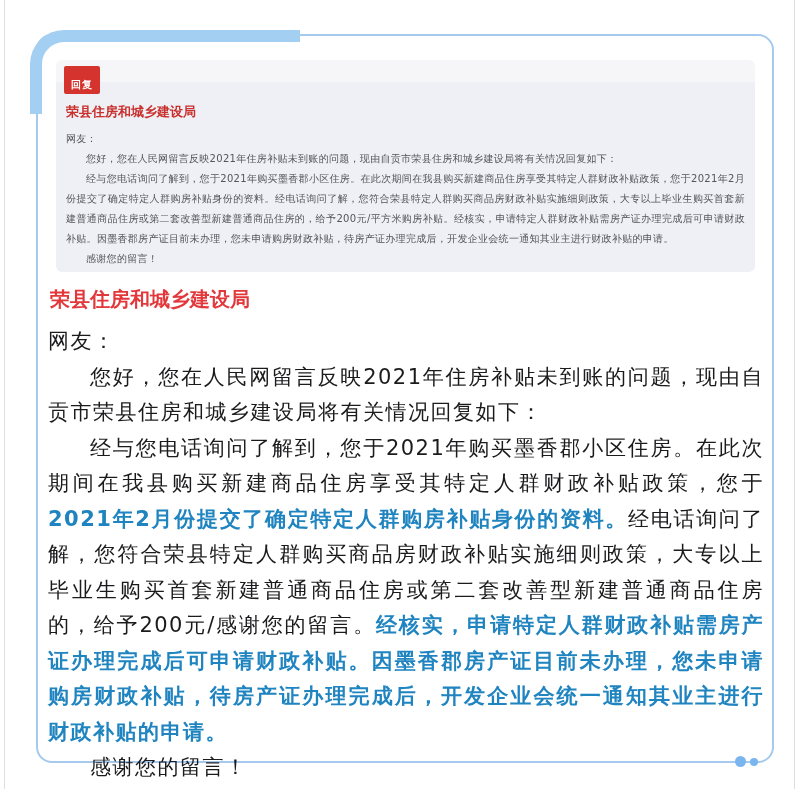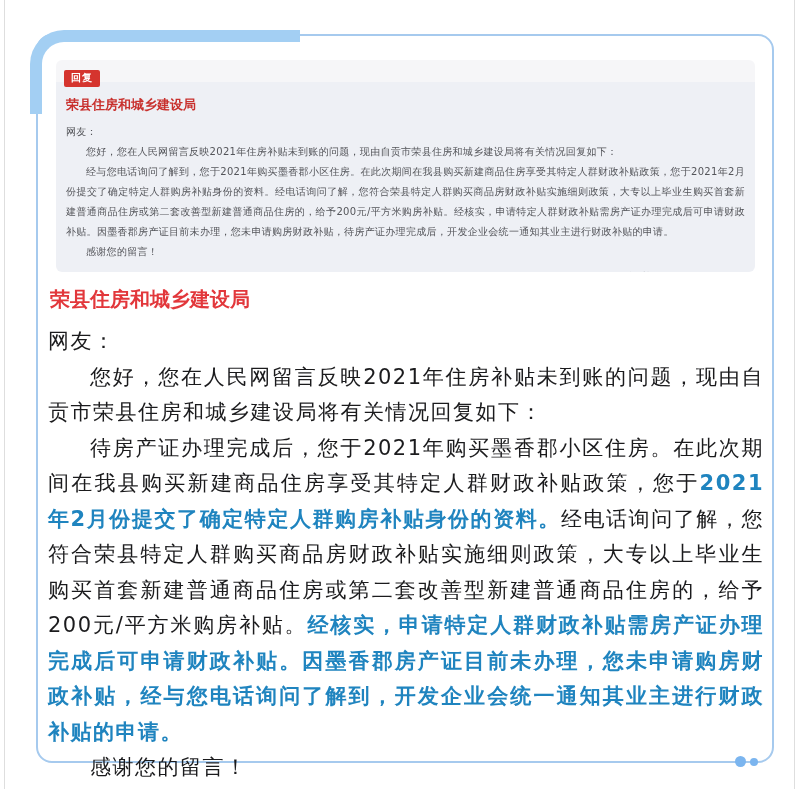"回复" .reply-badge { padding: 3px 7px 4px -> 14px 7px 4px }
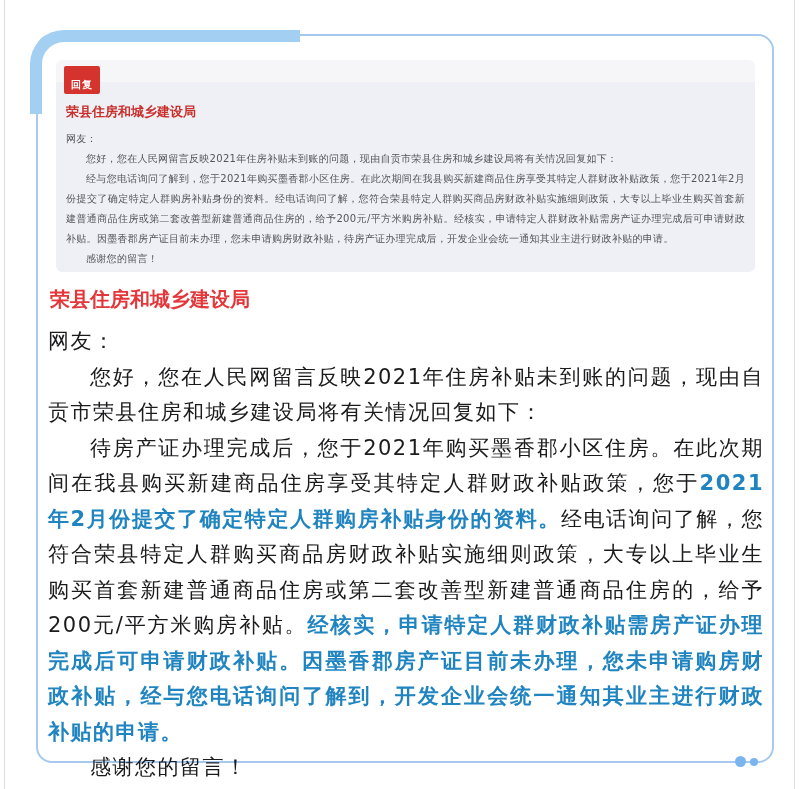"待房产证办理完成后，您于2021年购买墨香郡小区住房。在此次期间在我县购买新建商" span { text: 待房产证办理完成后 -> 经与您电话询问了解到 }
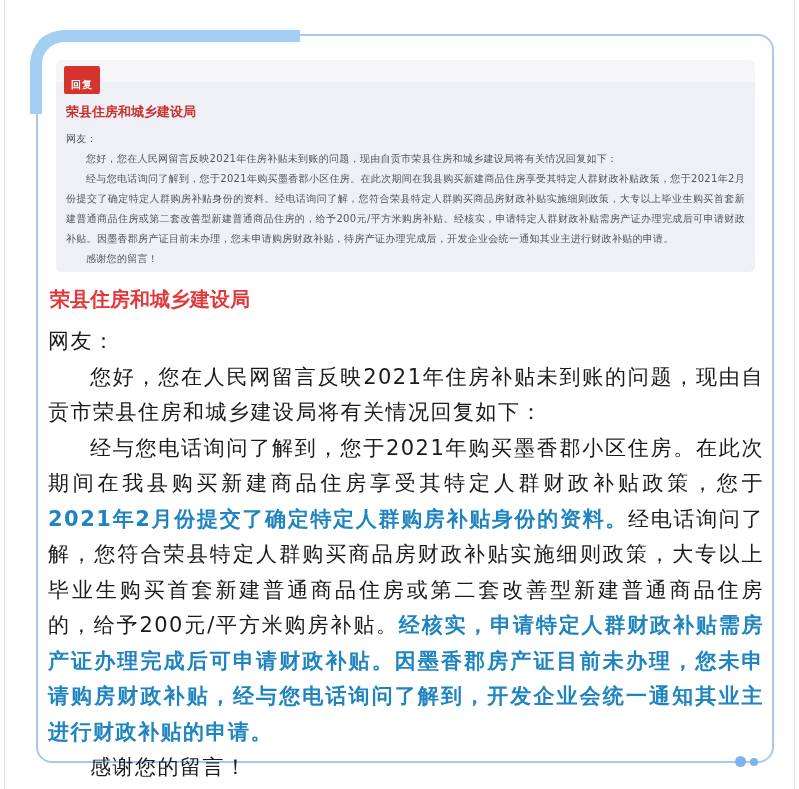"经电话询问了解，您符合荣县特定人群购买商品房财政补贴实施细则政策，大专以上毕业生" span { text: /平方米购房补贴 -> /感谢您的留言 }
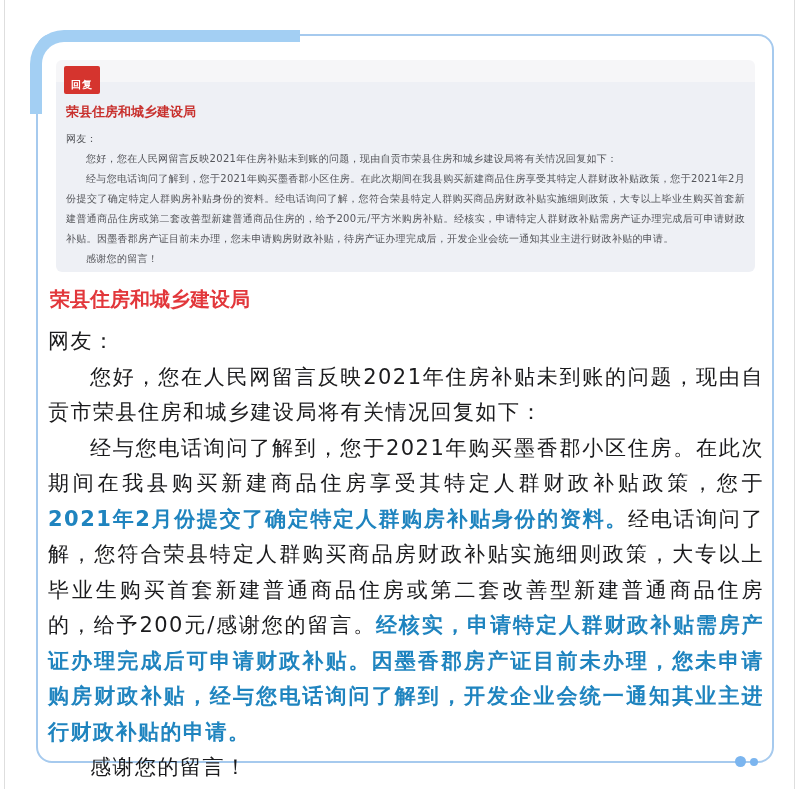"经核实，申请特定人群财政补贴需房产证办理完成后可申请财政补贴。因墨香郡房产证目前" span.hl { text: 经与您电话询问了解到 -> 待房产证办理完成后 }
